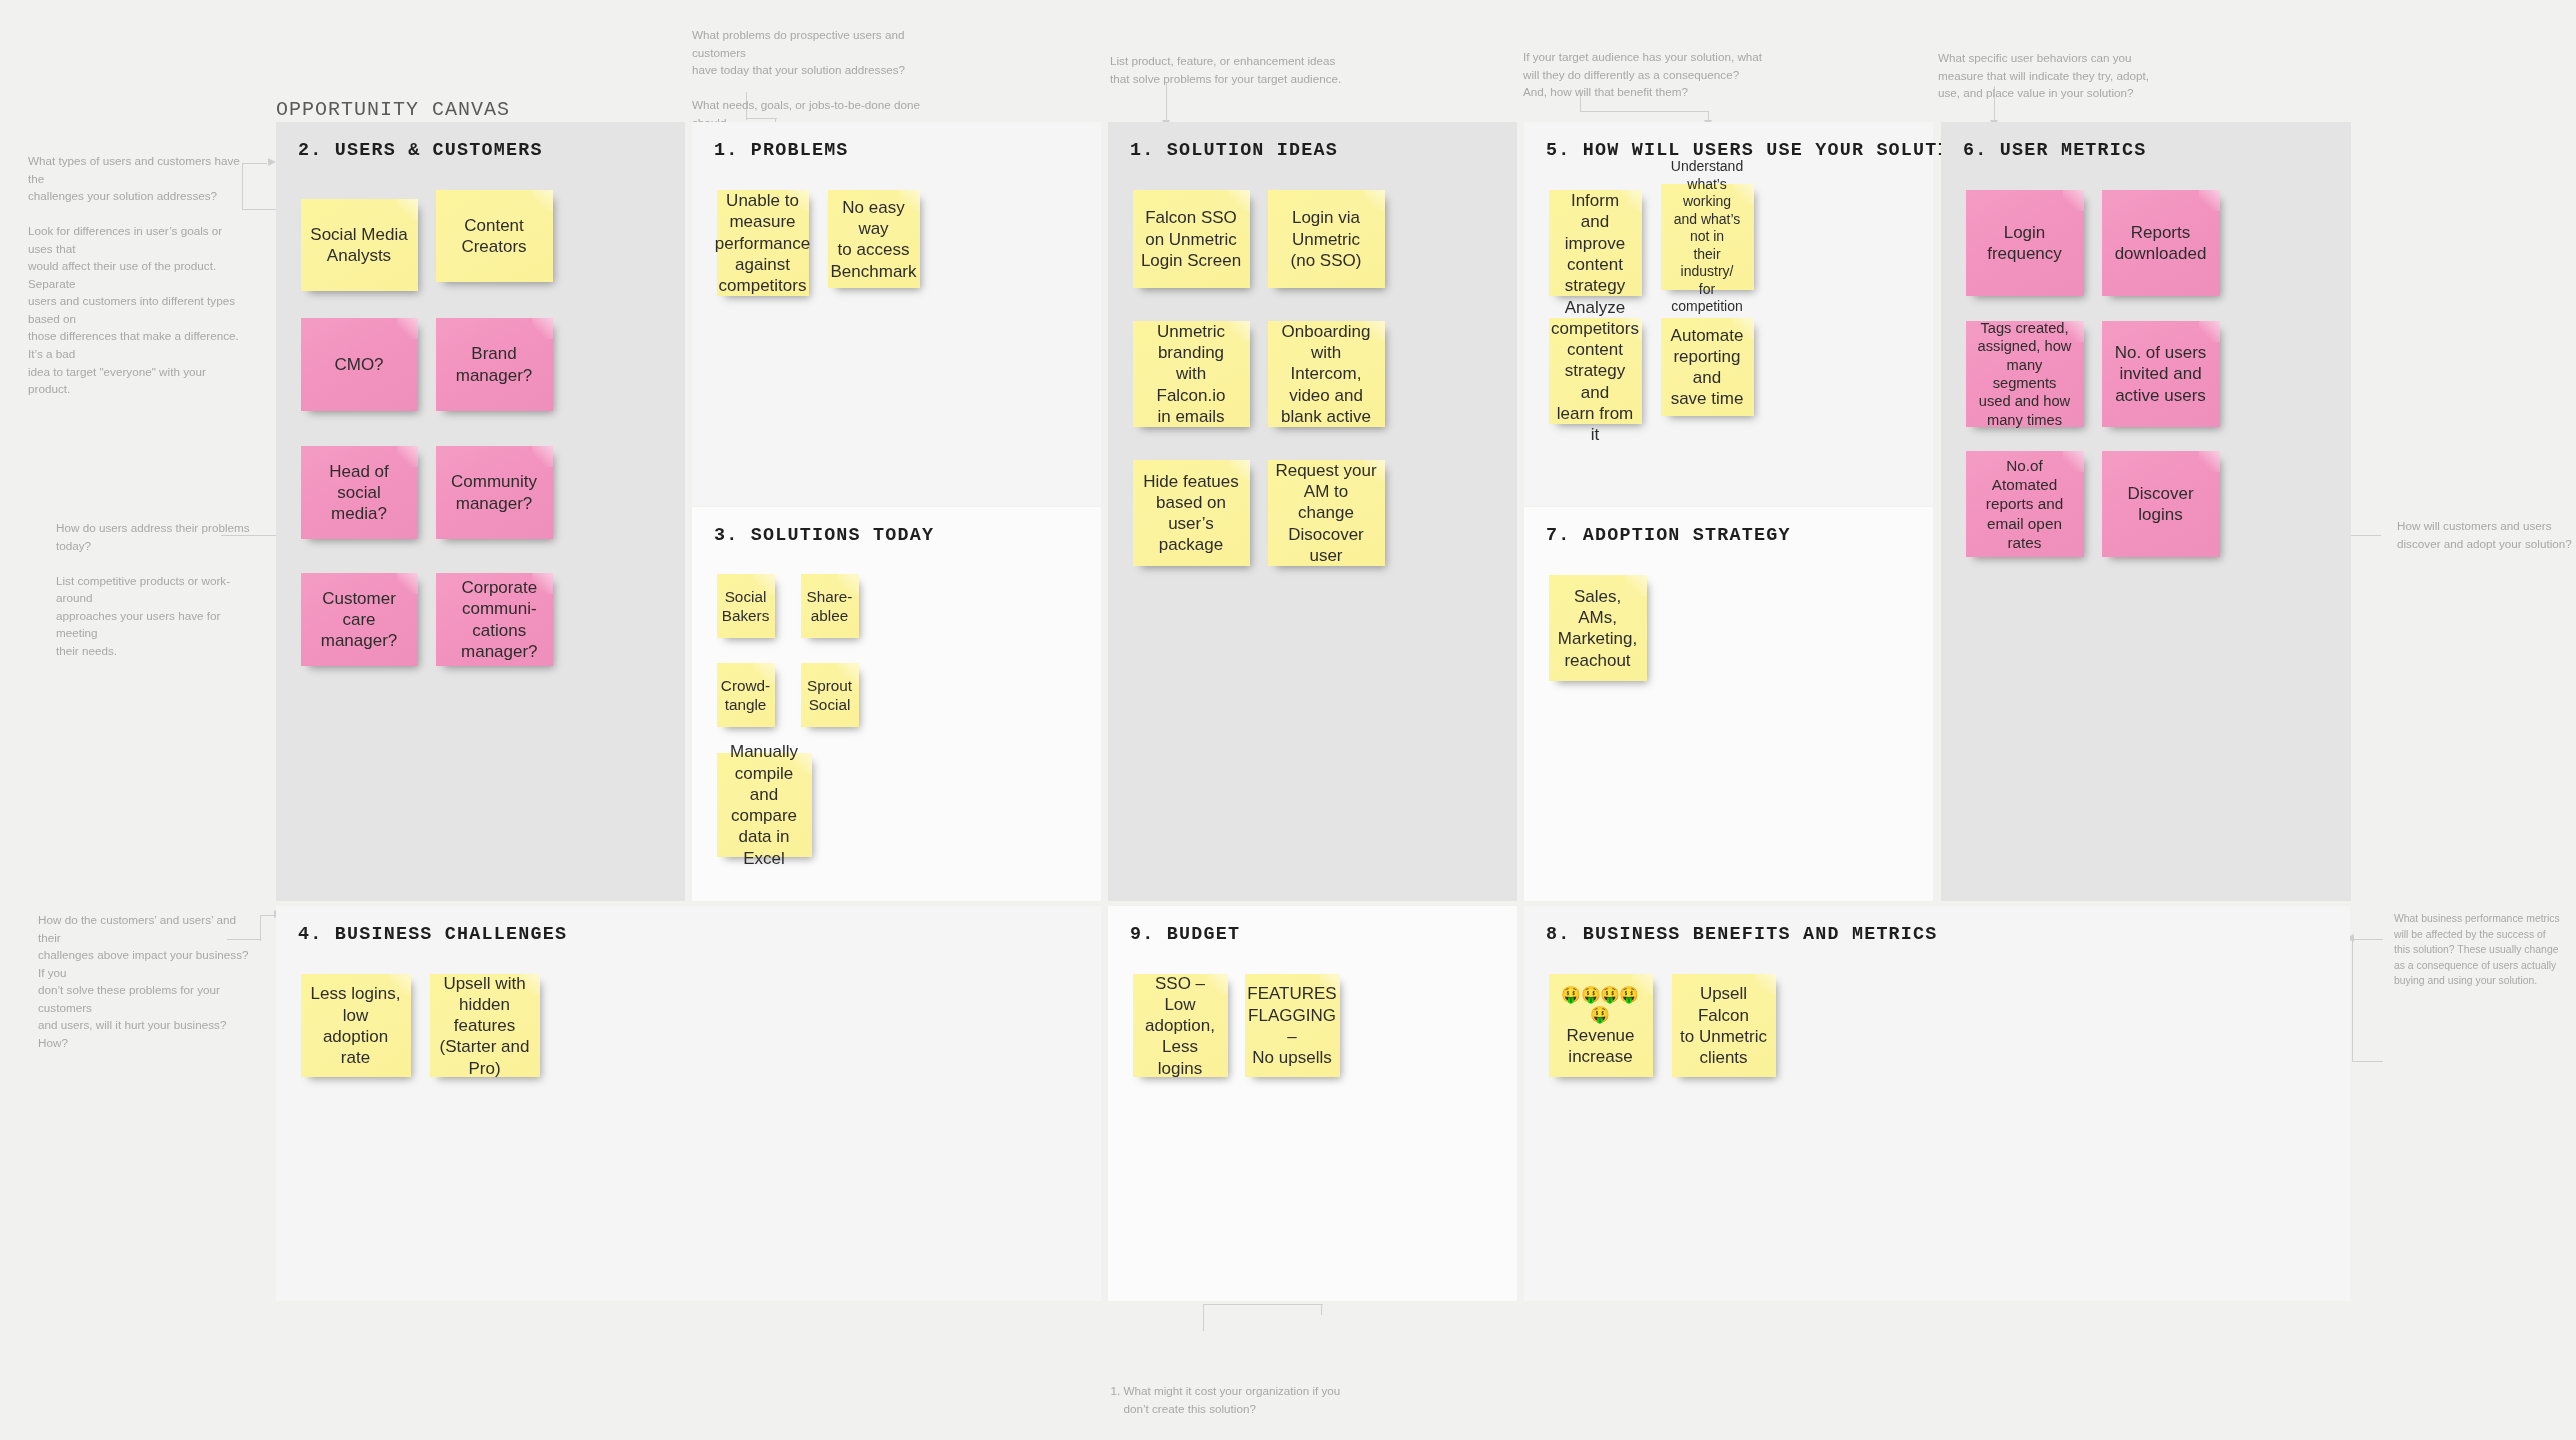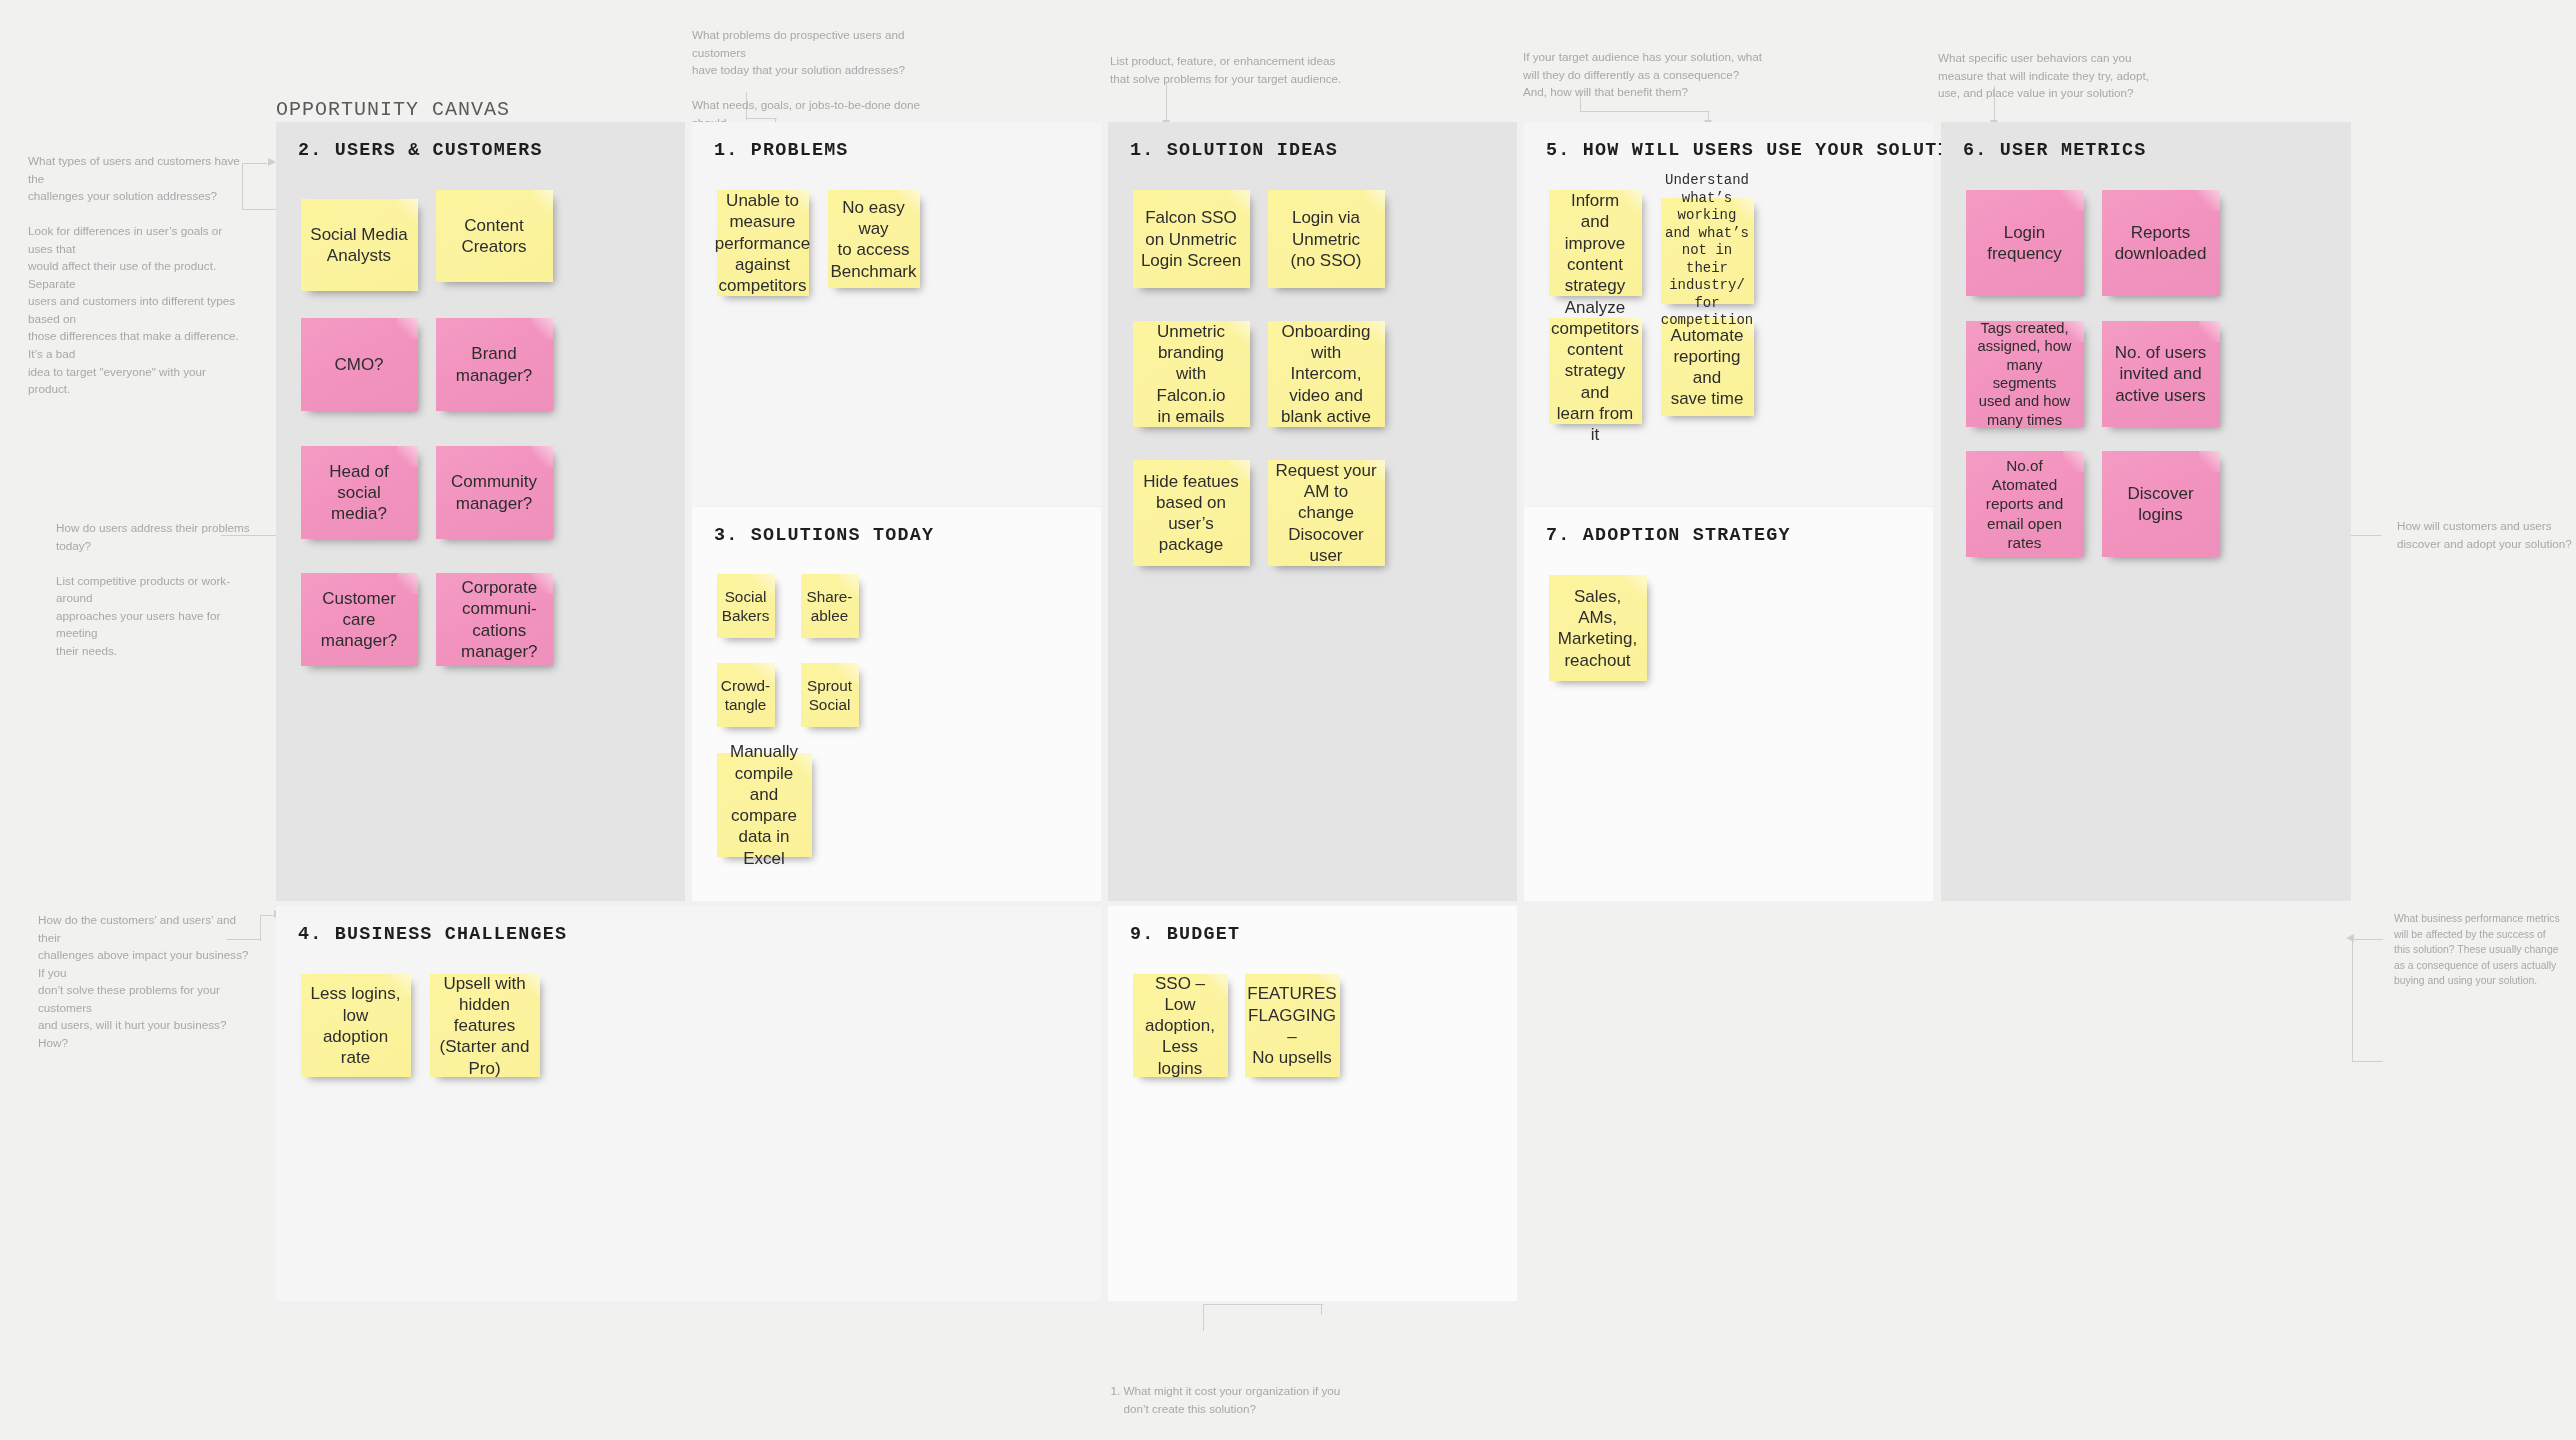"Understand" div.note { font-family: Liberation Mono, monospace -> none; top: 20px -> 6px }
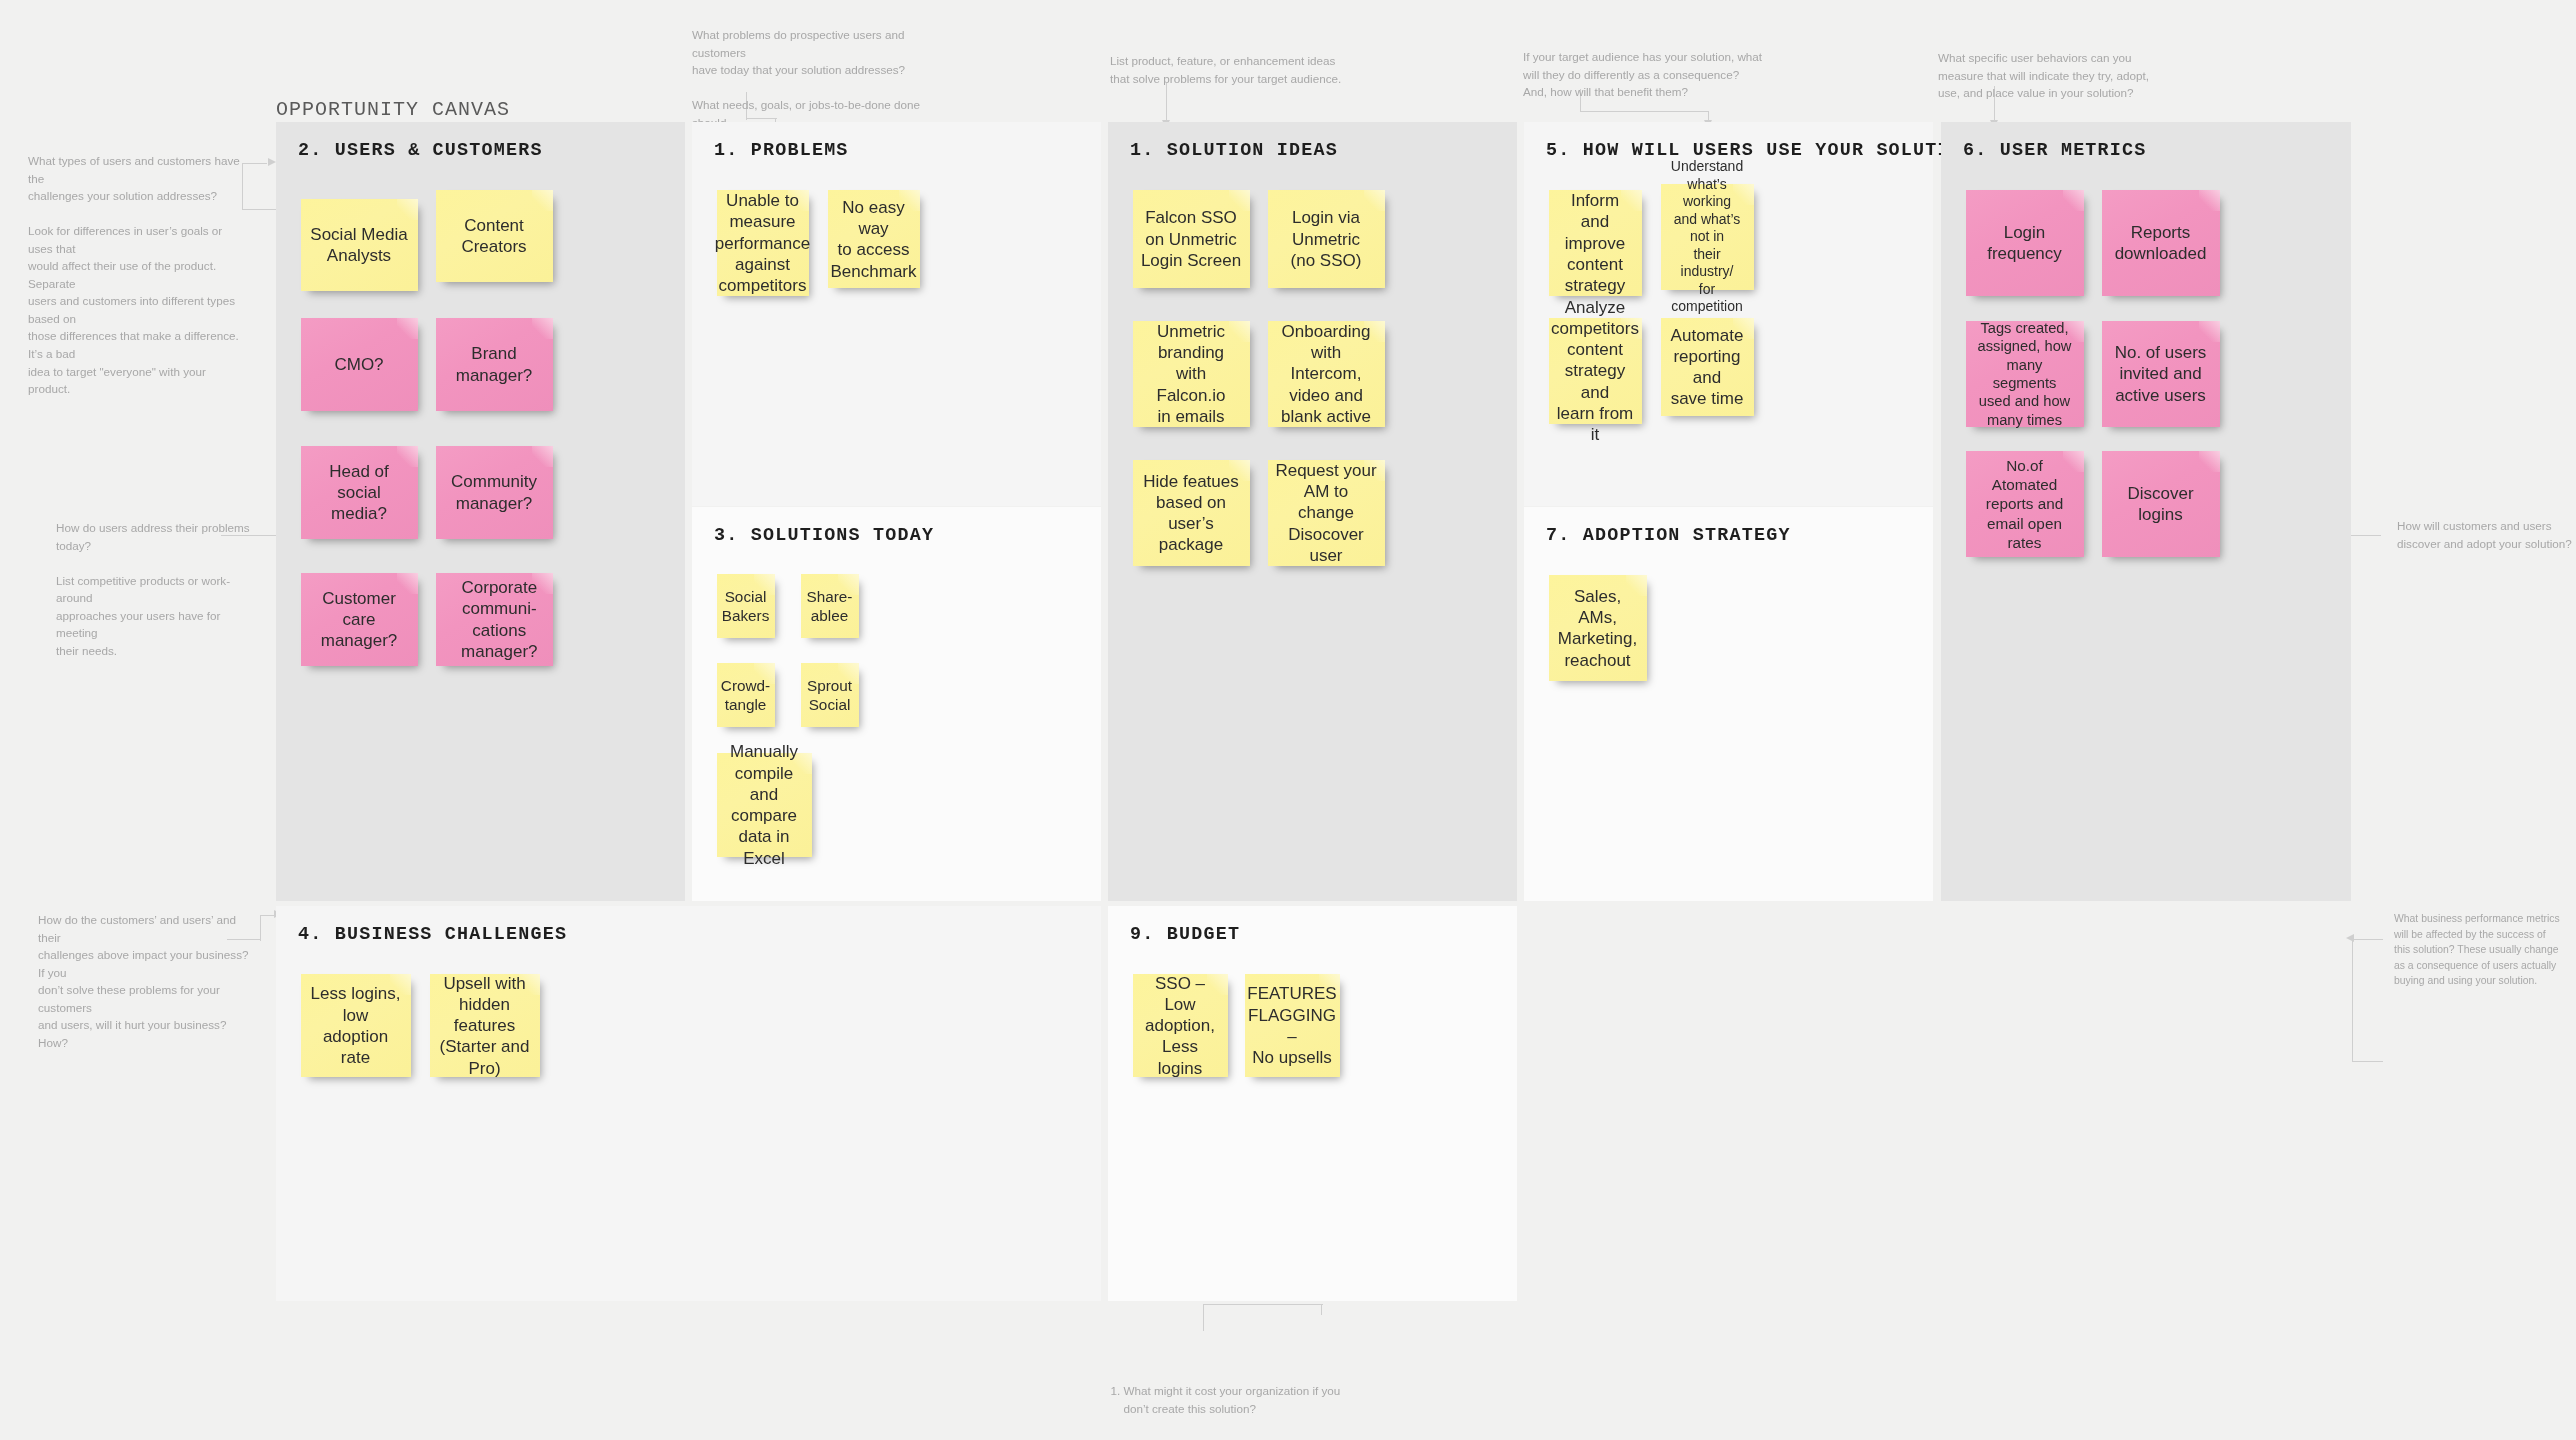"8. BUSINESS BENEFITS AND METRICS" div.panel { html: none -> <div> <div>8. BUSINESS BENEFITS AND METRICS</div> <div> <div> <span></span> <span>🤑🤑🤑🤑🤑</span> <span>Revenue increase</span> </div> <div><span></span><span>Upsell Falcon to Unmetric clients</span></div> </div> </div> }
